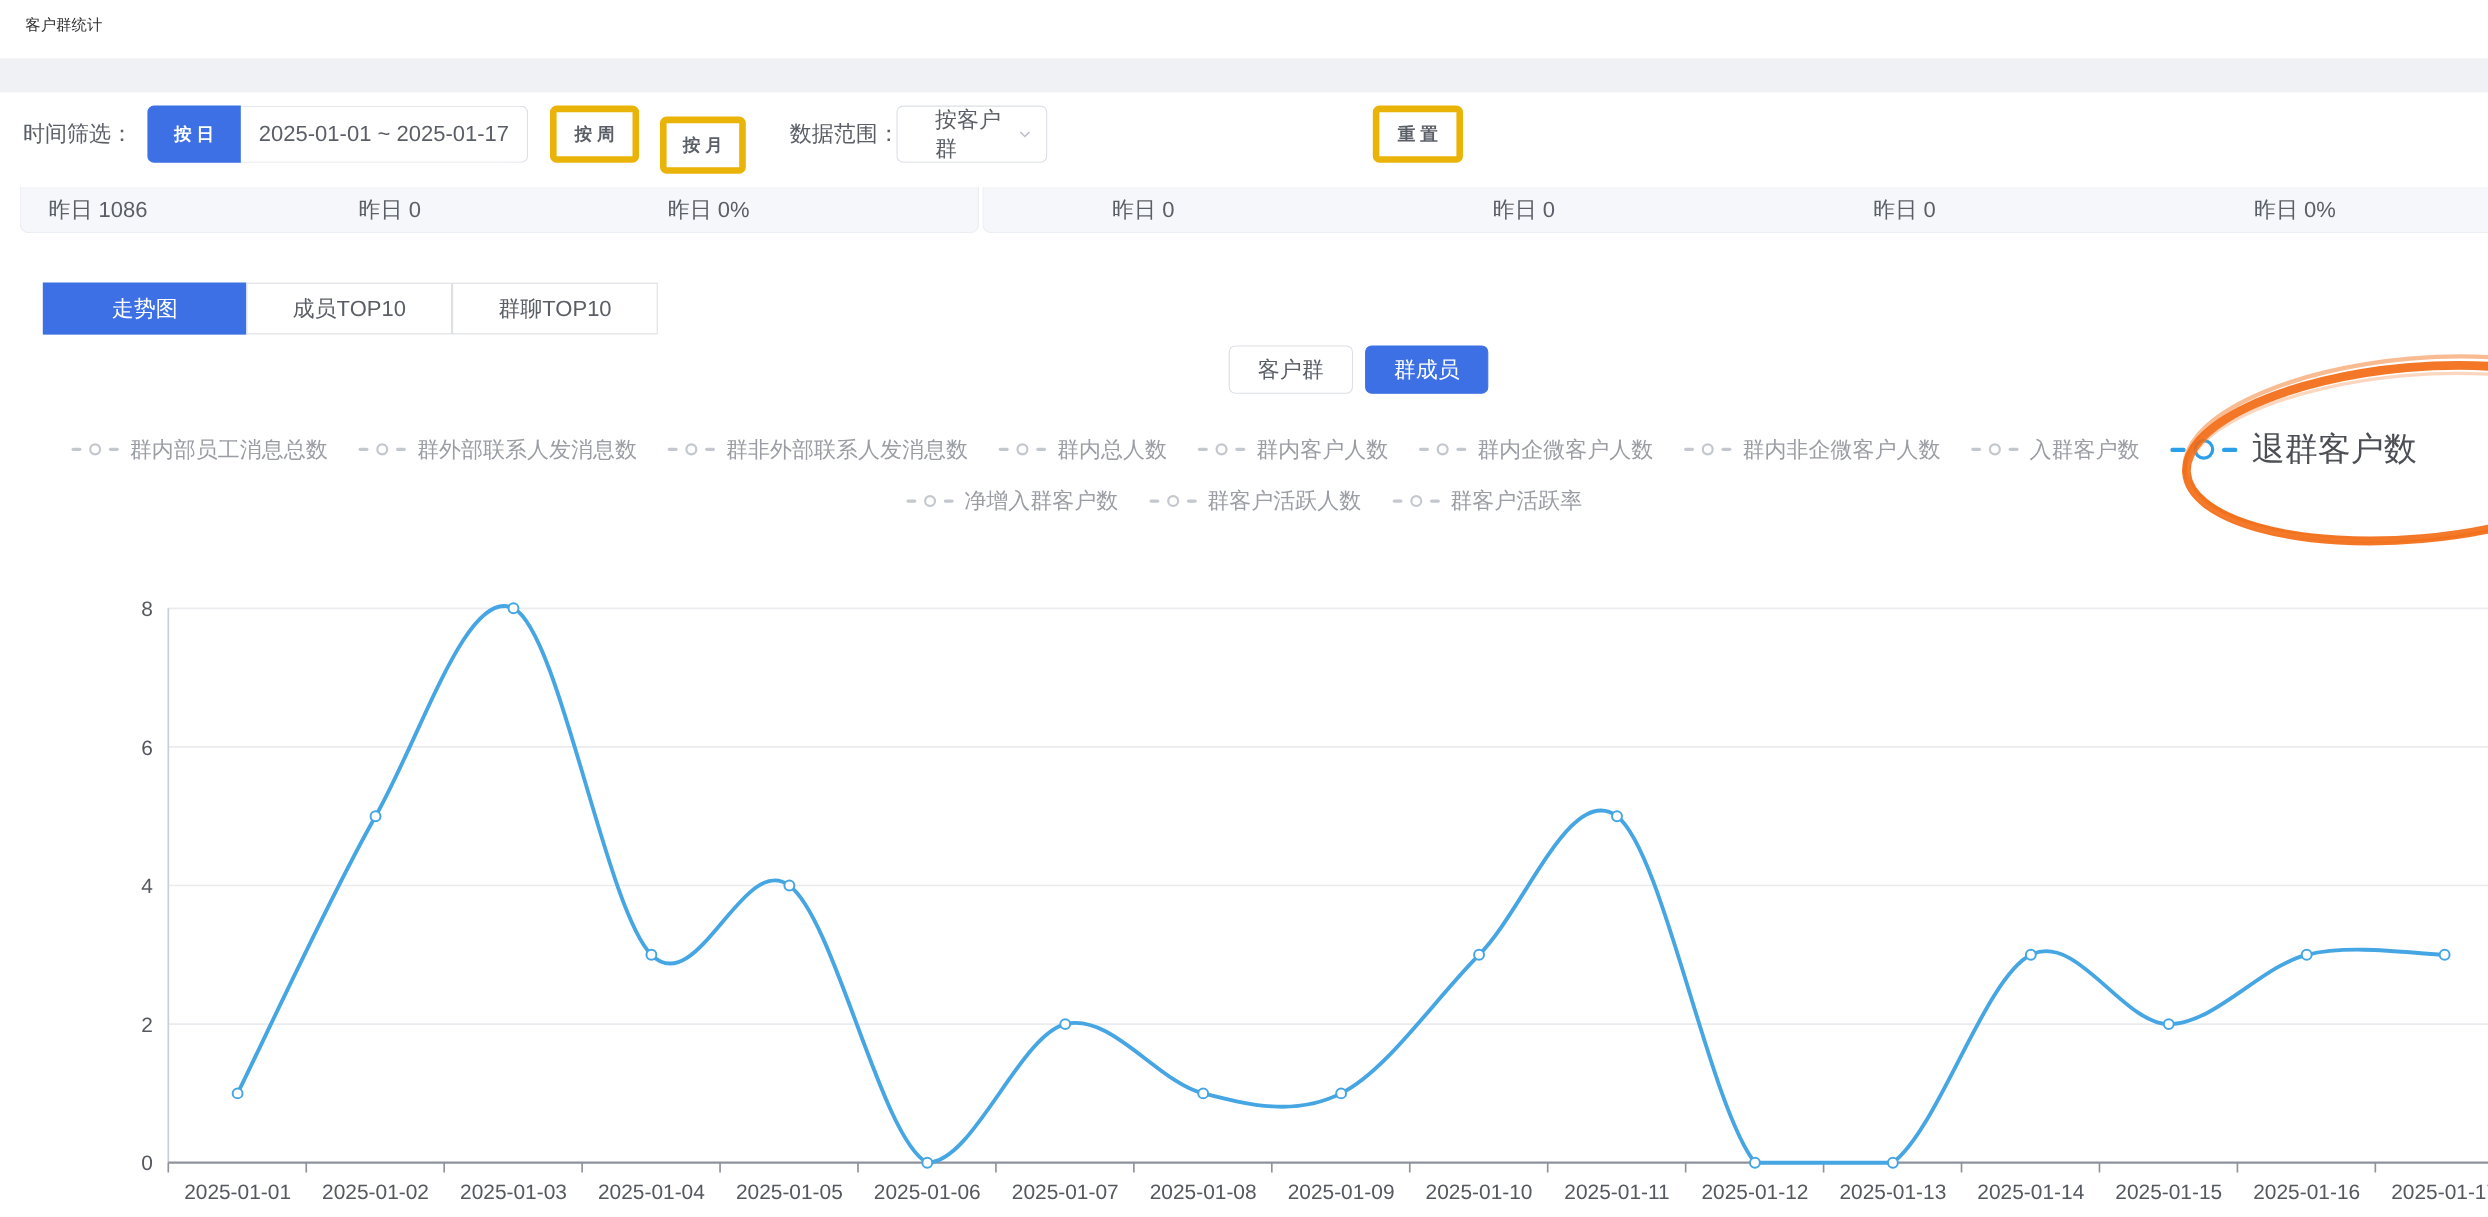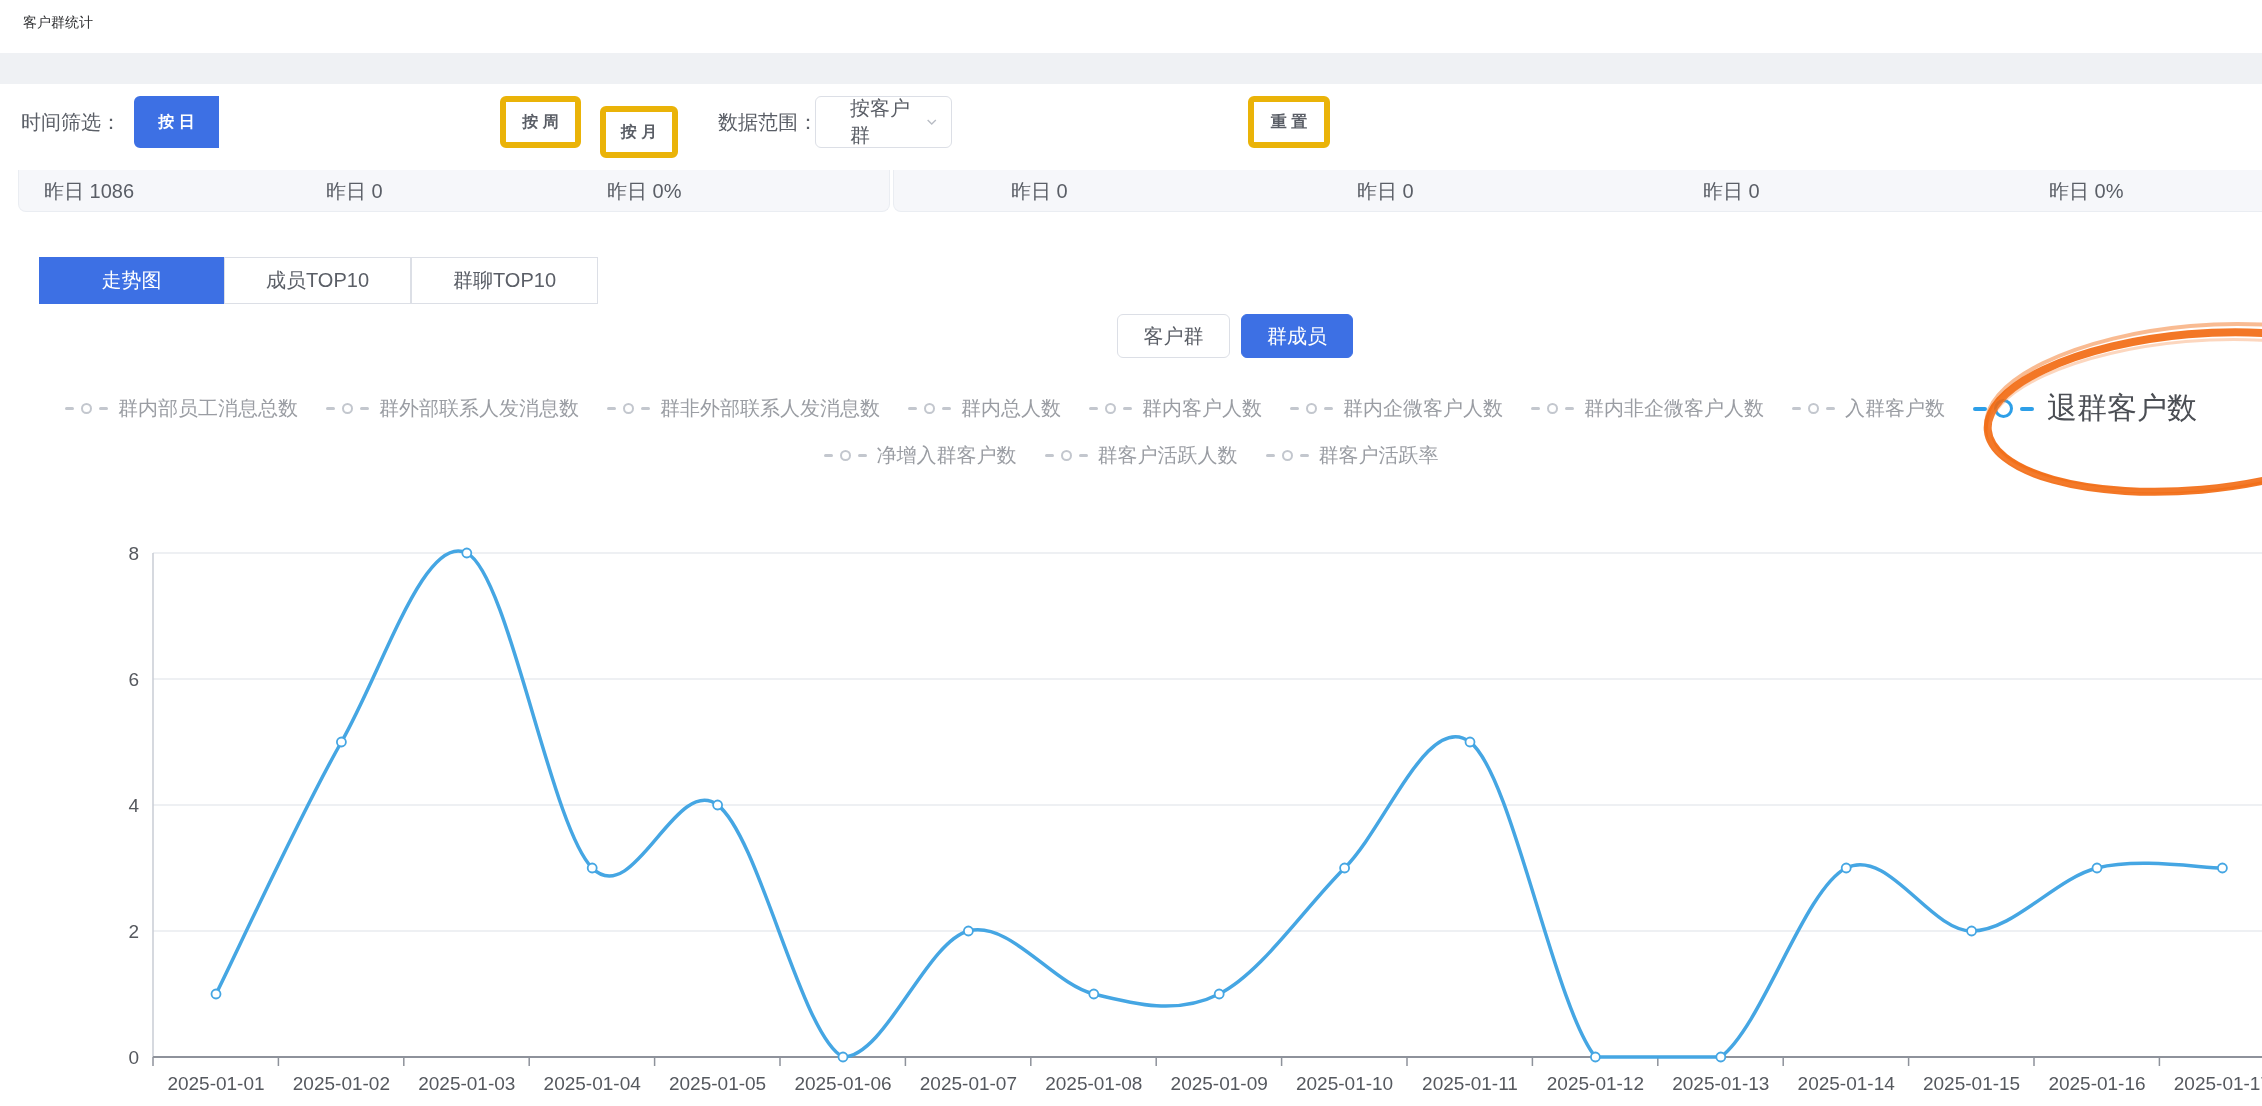"2025-01-01 ~ 2025-01-17" div.abs { html: none -> <div>2025-01-01 ~ 2025-01-17</div> }
